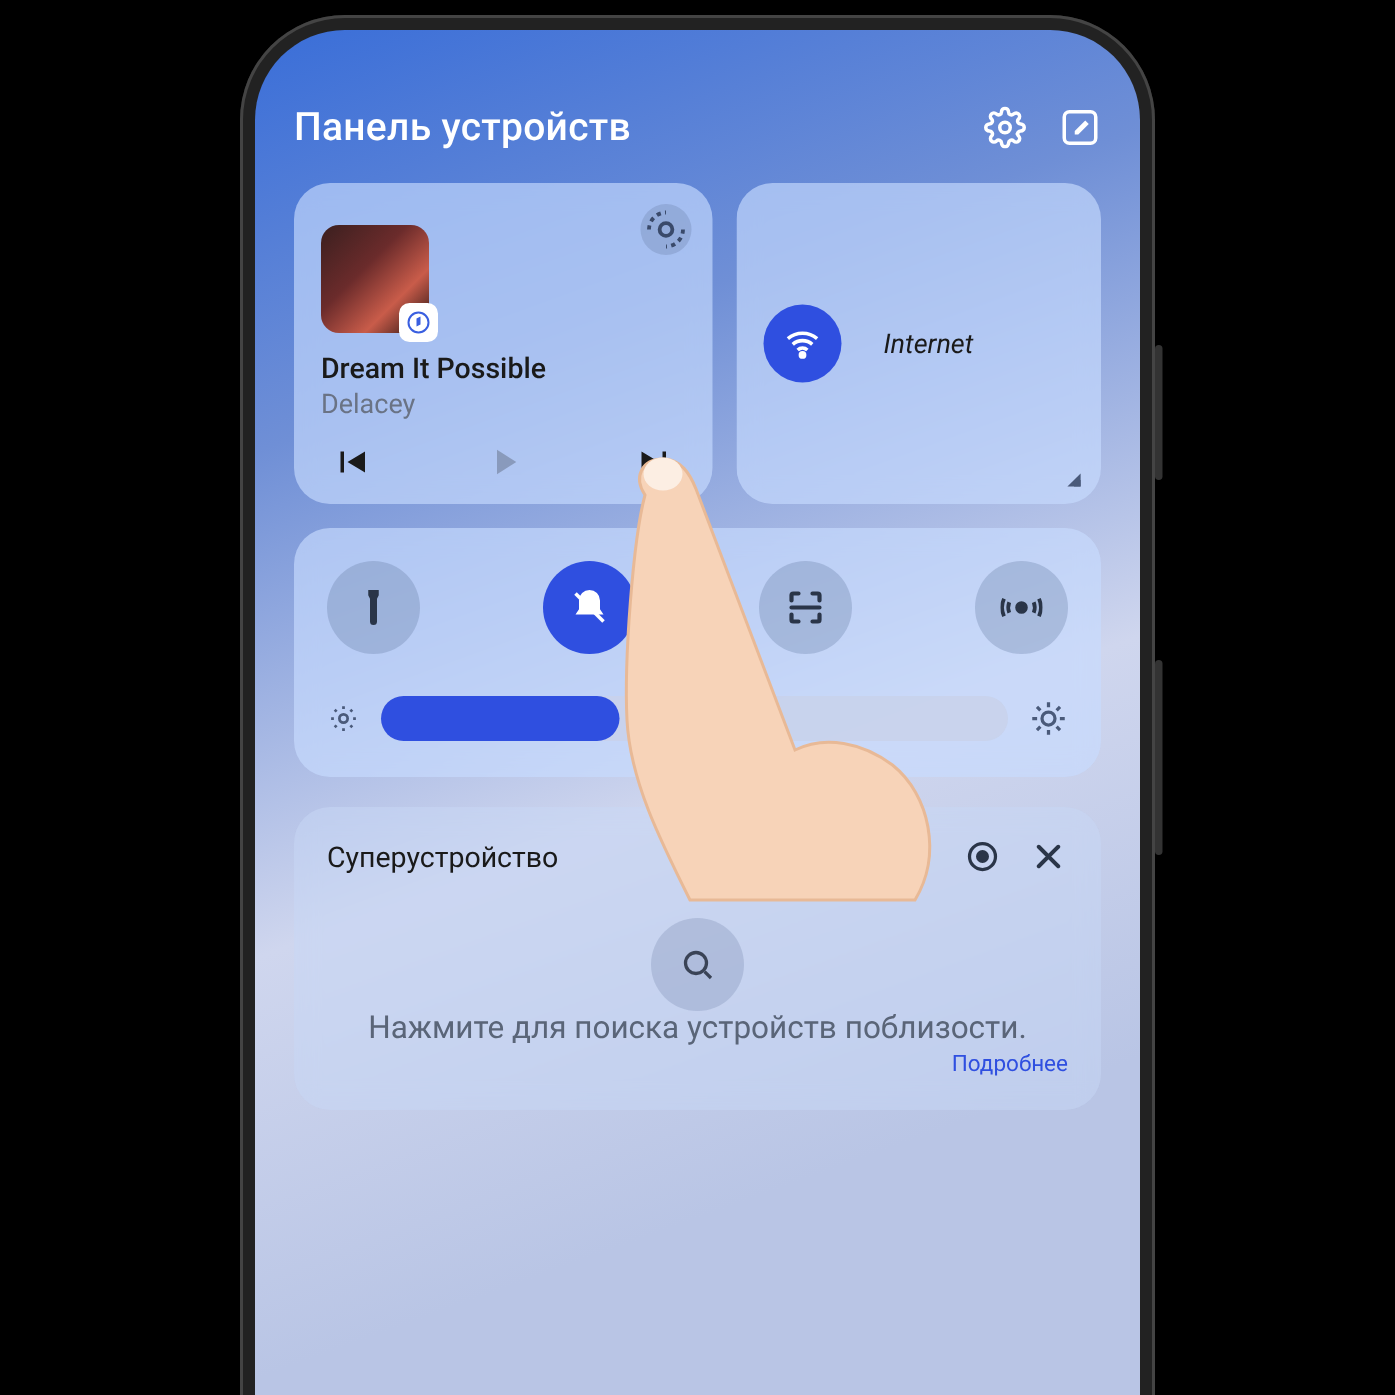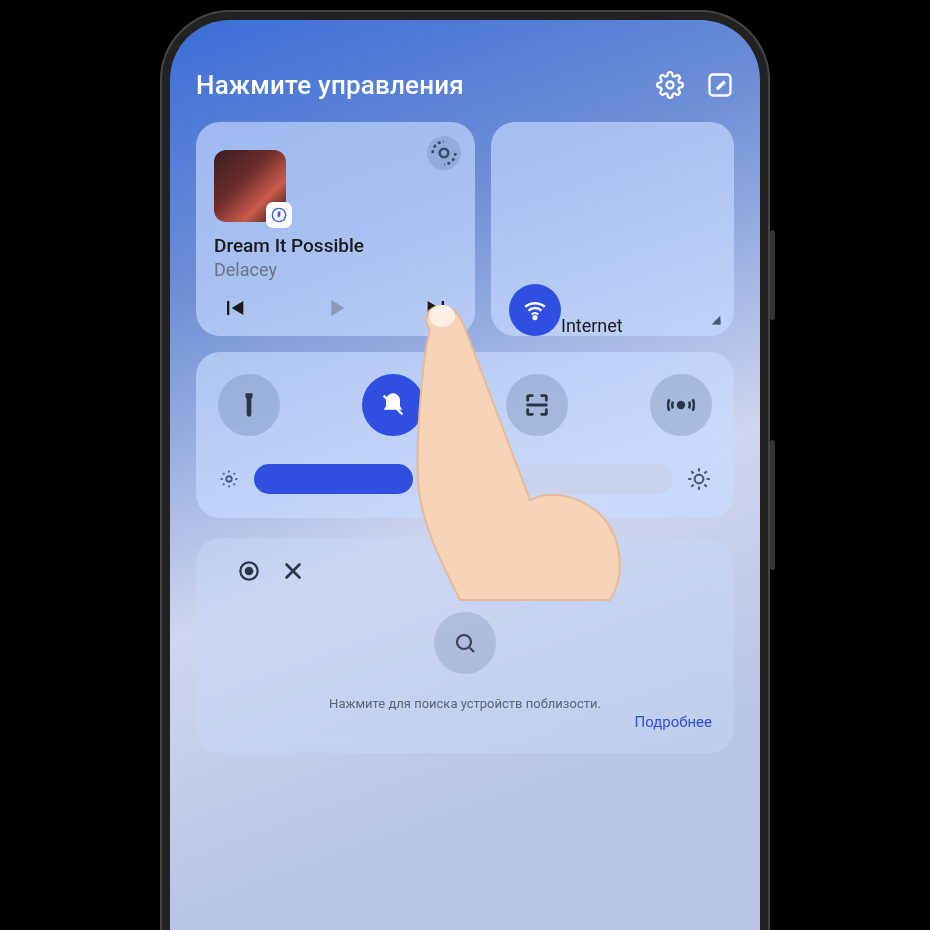"Нажмите управления" div.header-title { text: Нажмите управления -> Панель устройств }
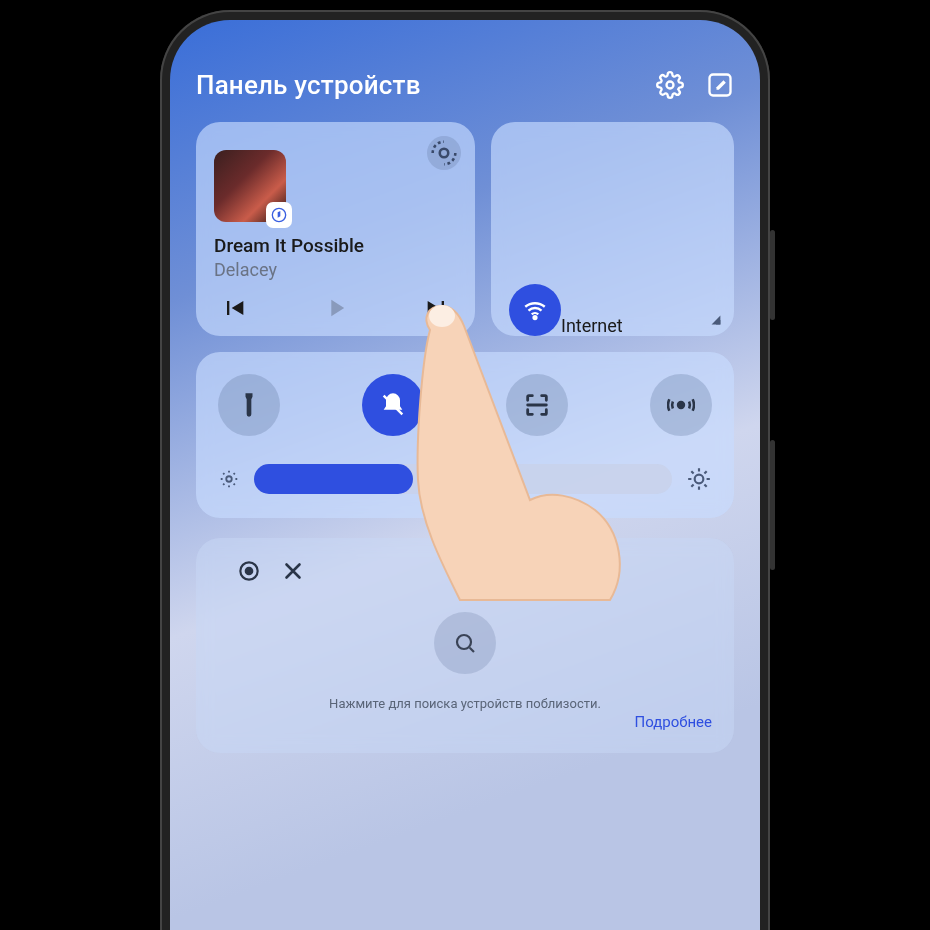"Internet" .conn { align-items: flex-end -> center; font-style: none -> italic; gap: 0 -> 28px }
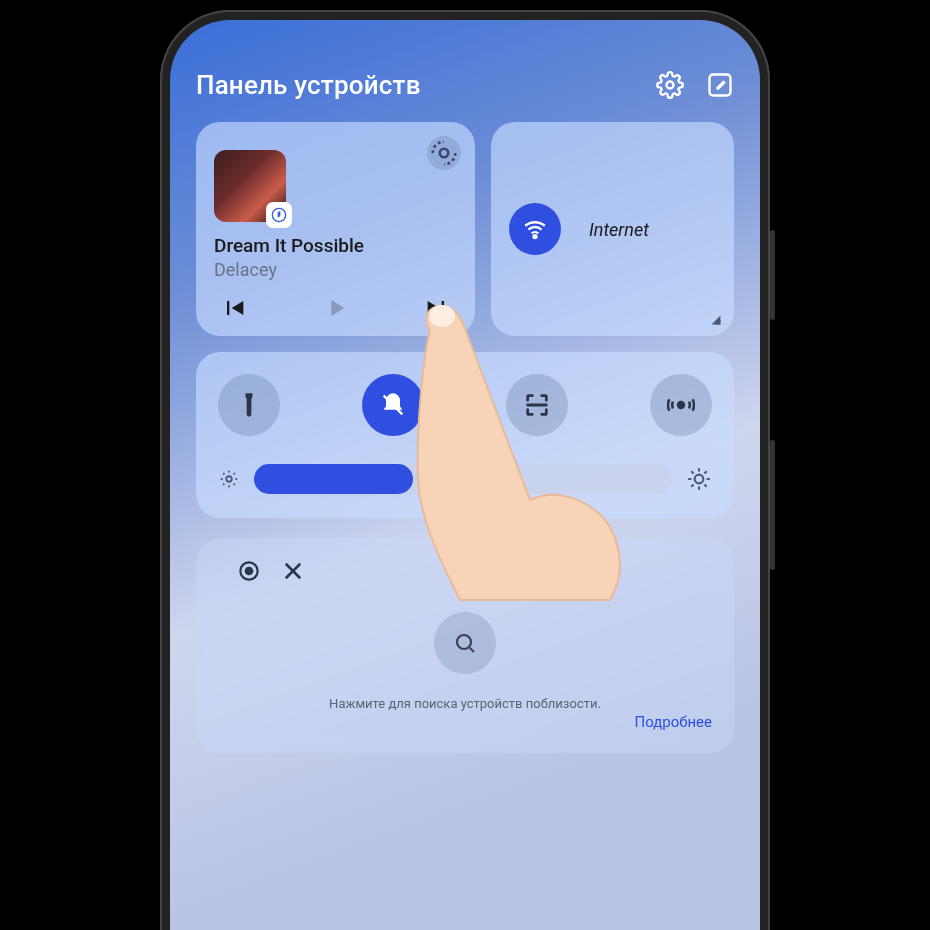"Суперустройство" div.super-title { html: none -> <div>Суперустройство</div> }
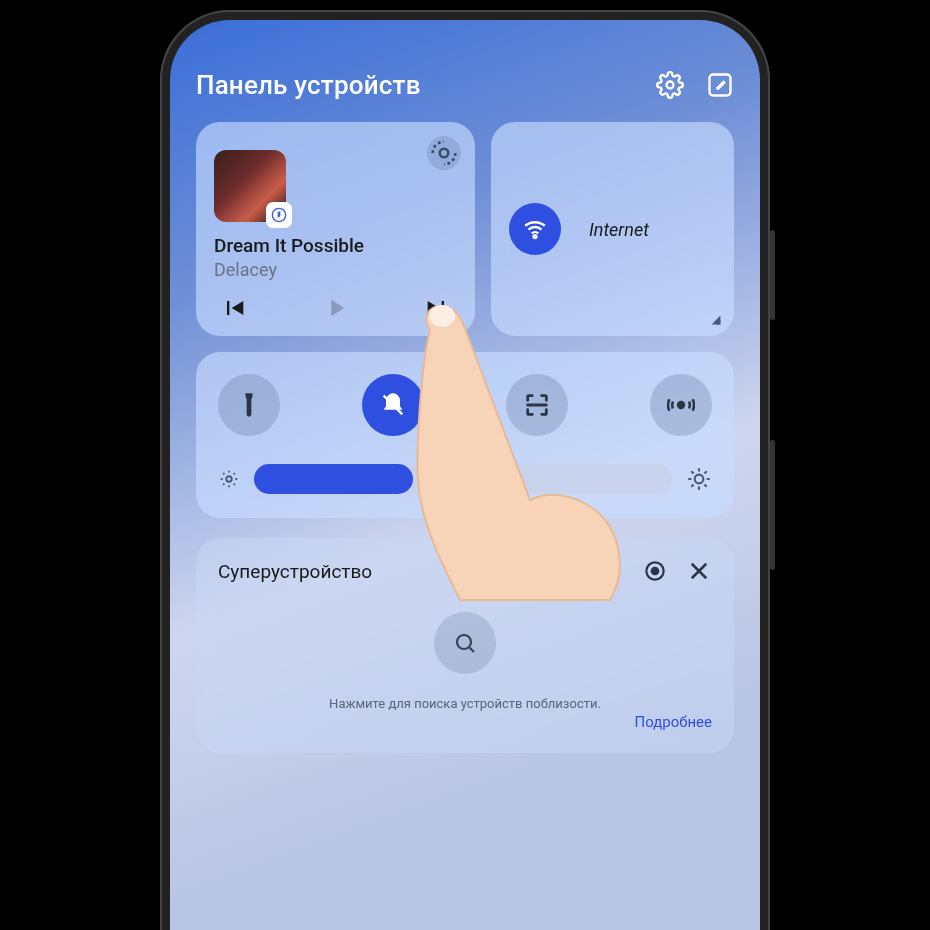"Нажмите для поиска устройств поблизости." .super-msg { font-size: 13px -> 21px; margin-top: 22px -> none }
